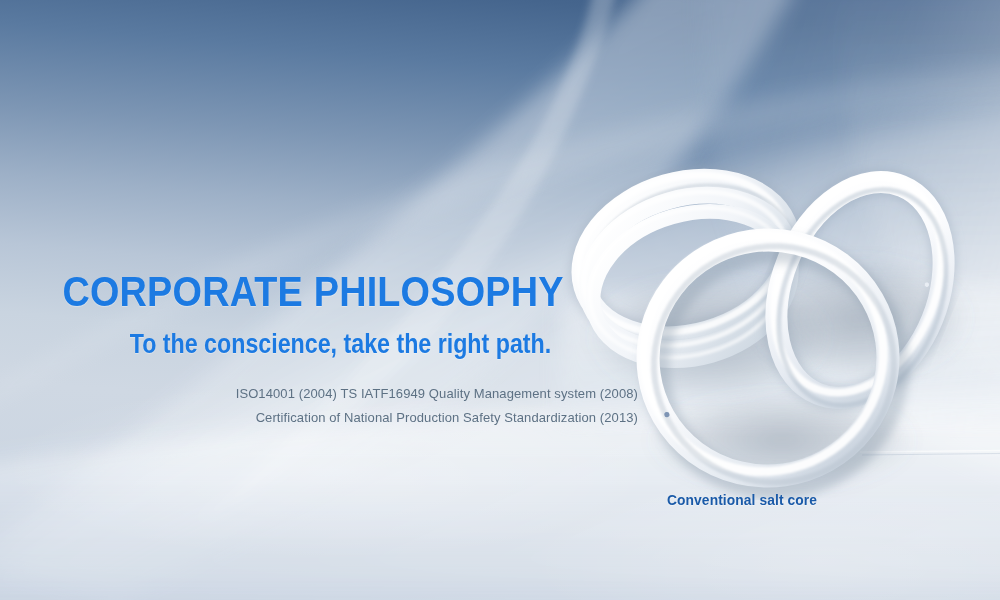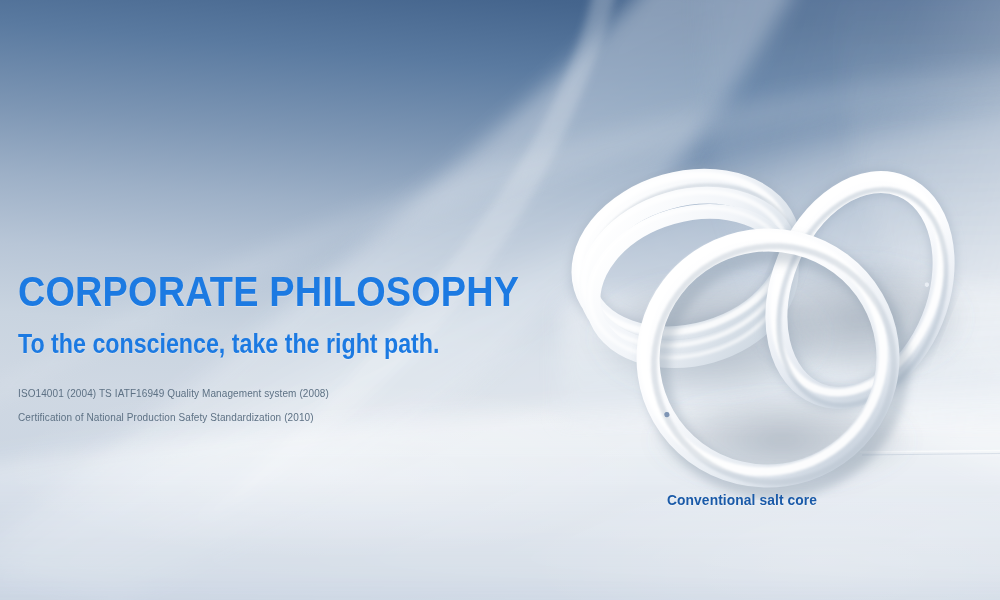"CORPORATE PHILOSOPHY" .copy { text-align: none -> right }
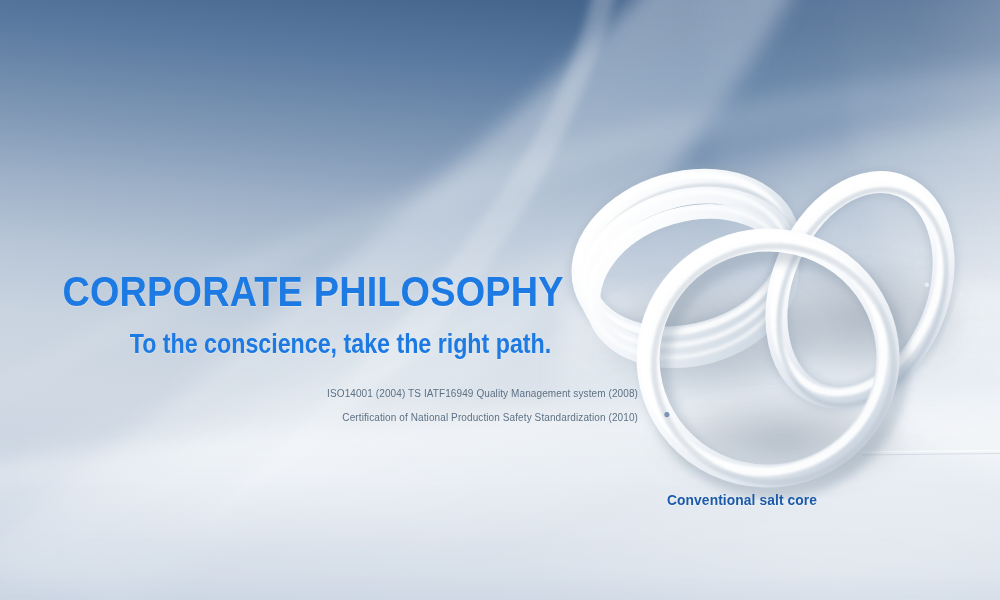"ISO14001 (2004) TS IATF16949 Quality" .certs li { font-size: 10px -> 13px }
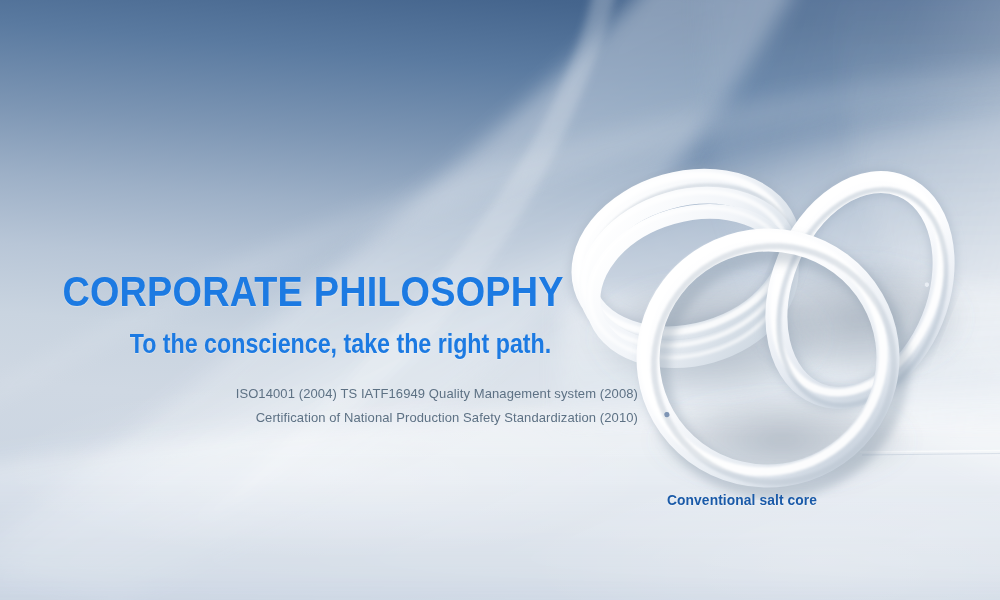"Certification of National Production" li { text: 2010 -> 2013 }
